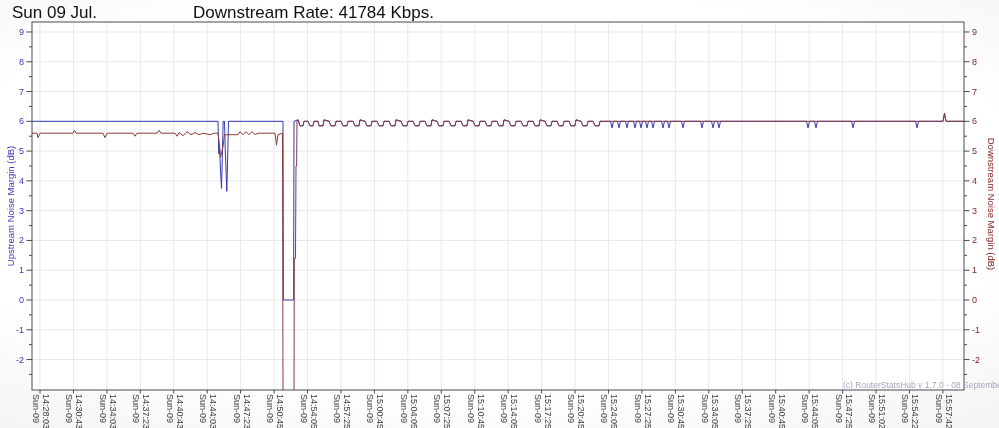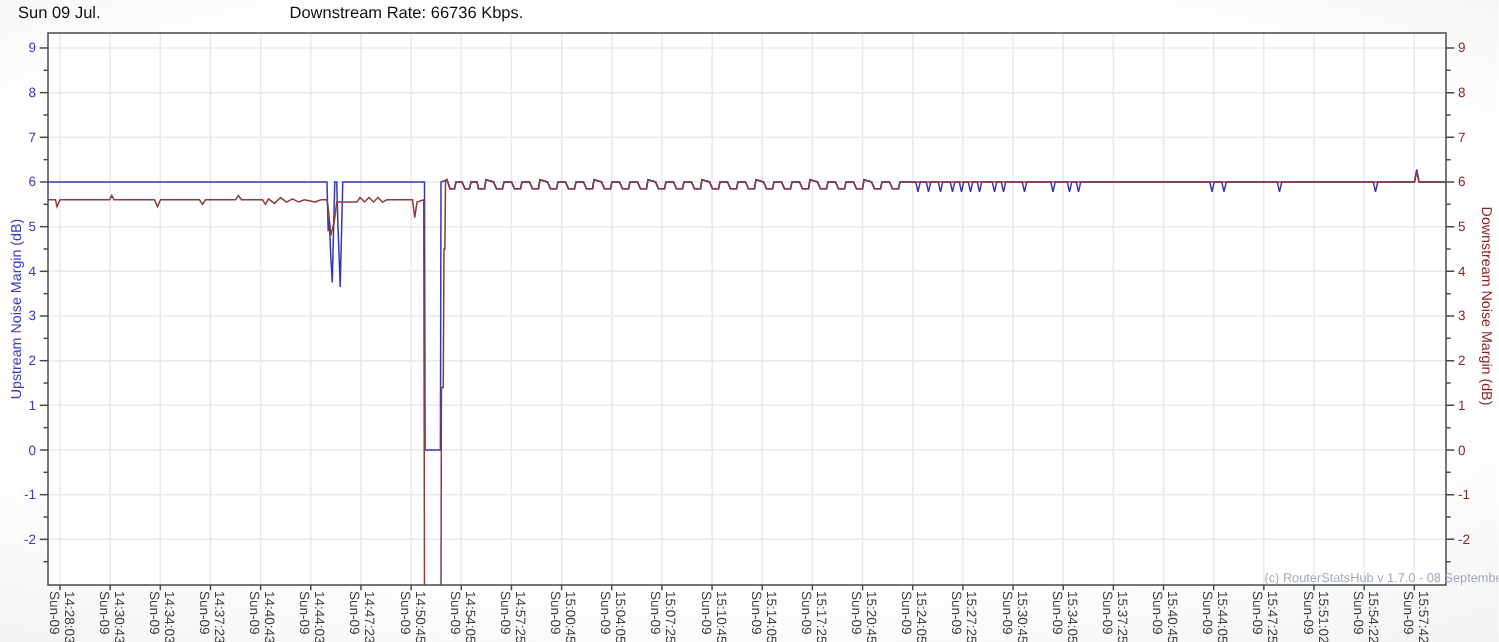"Sun 09 Jul." .hdr { font-size: 11px -> 17px }
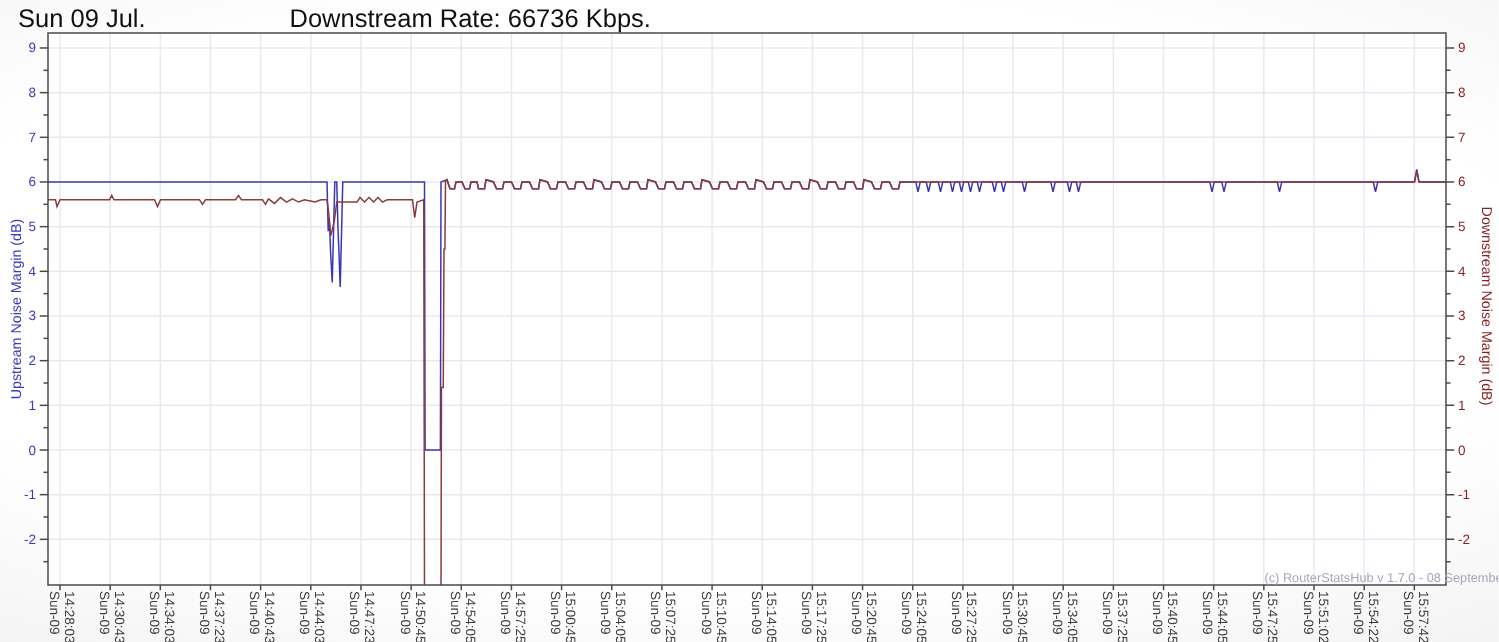"Downstream Rate: 66736 Kbps." span.hdr { text: 66736 -> 41784 }
